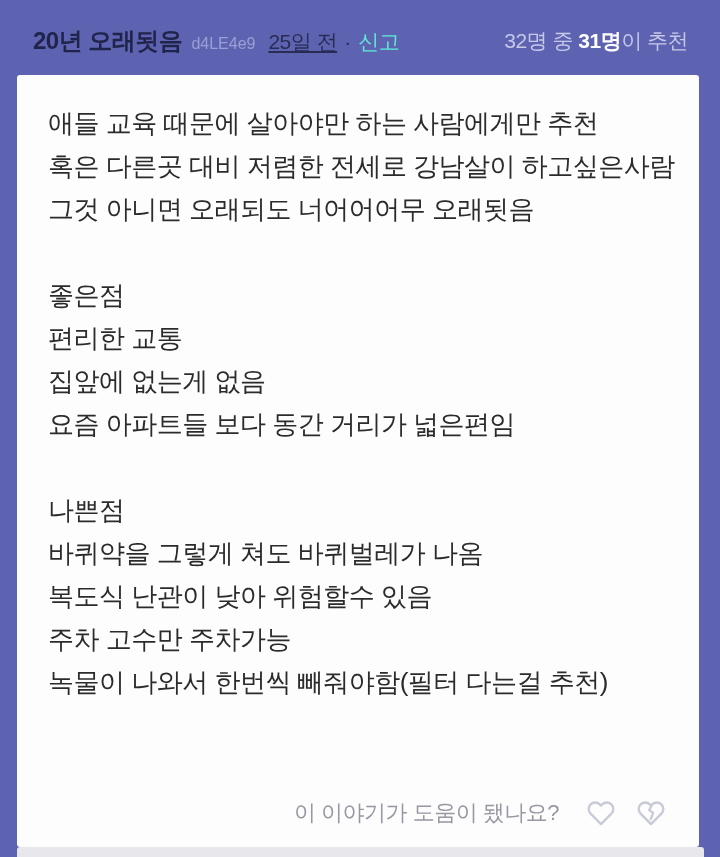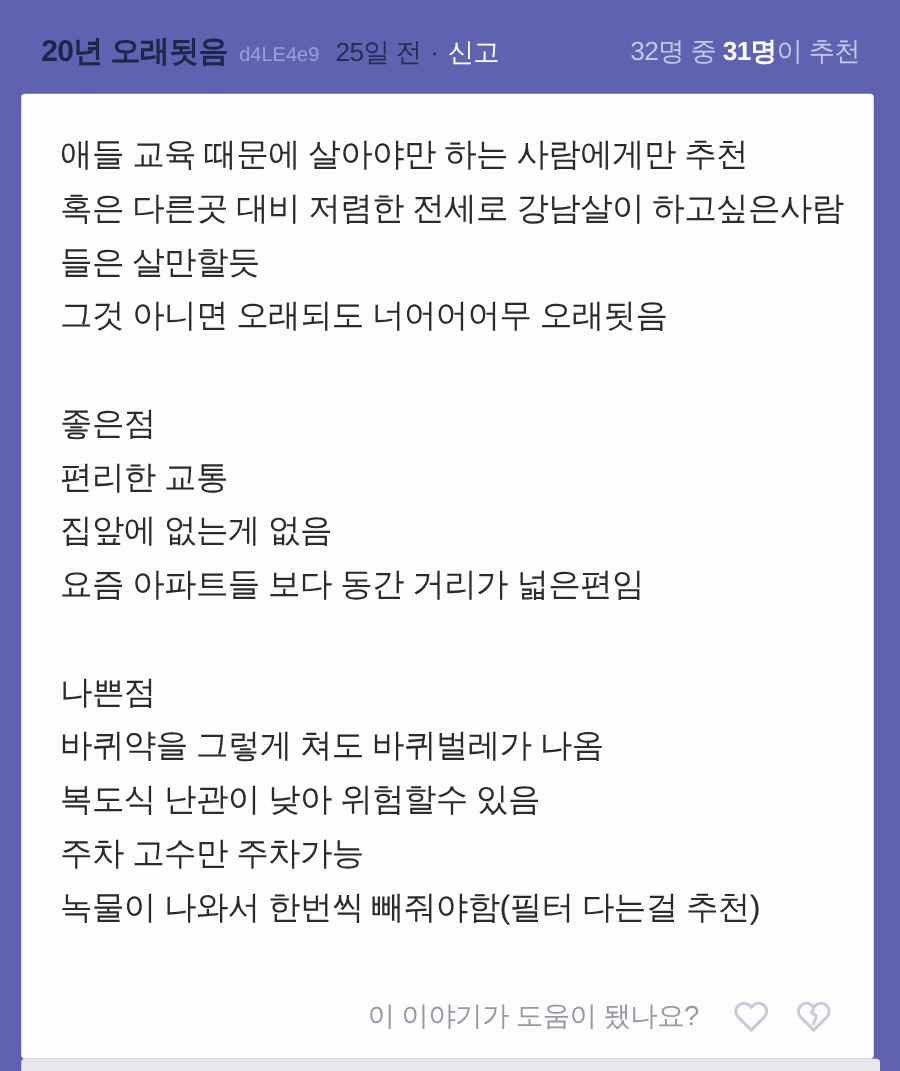"25일 전" .time { text-decoration: none -> underline }
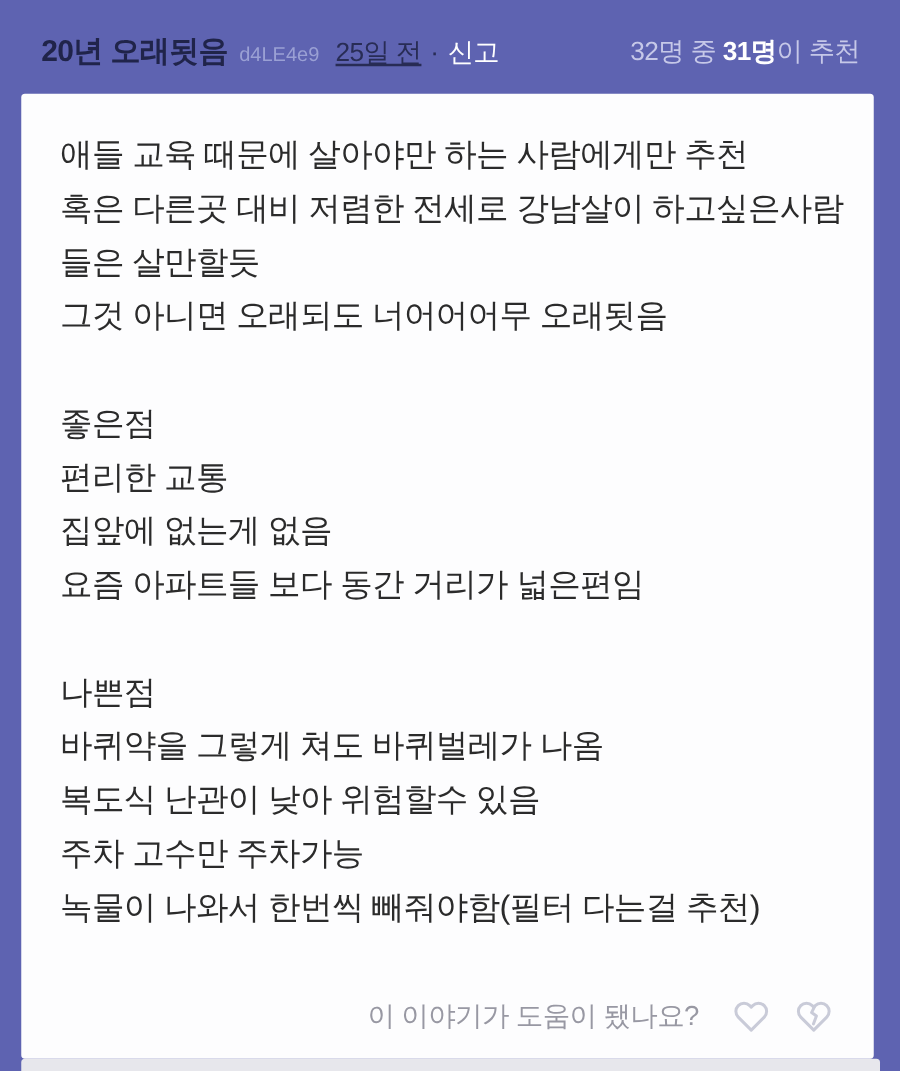"신고" .report { color: #ffffff -> #5eead4 }
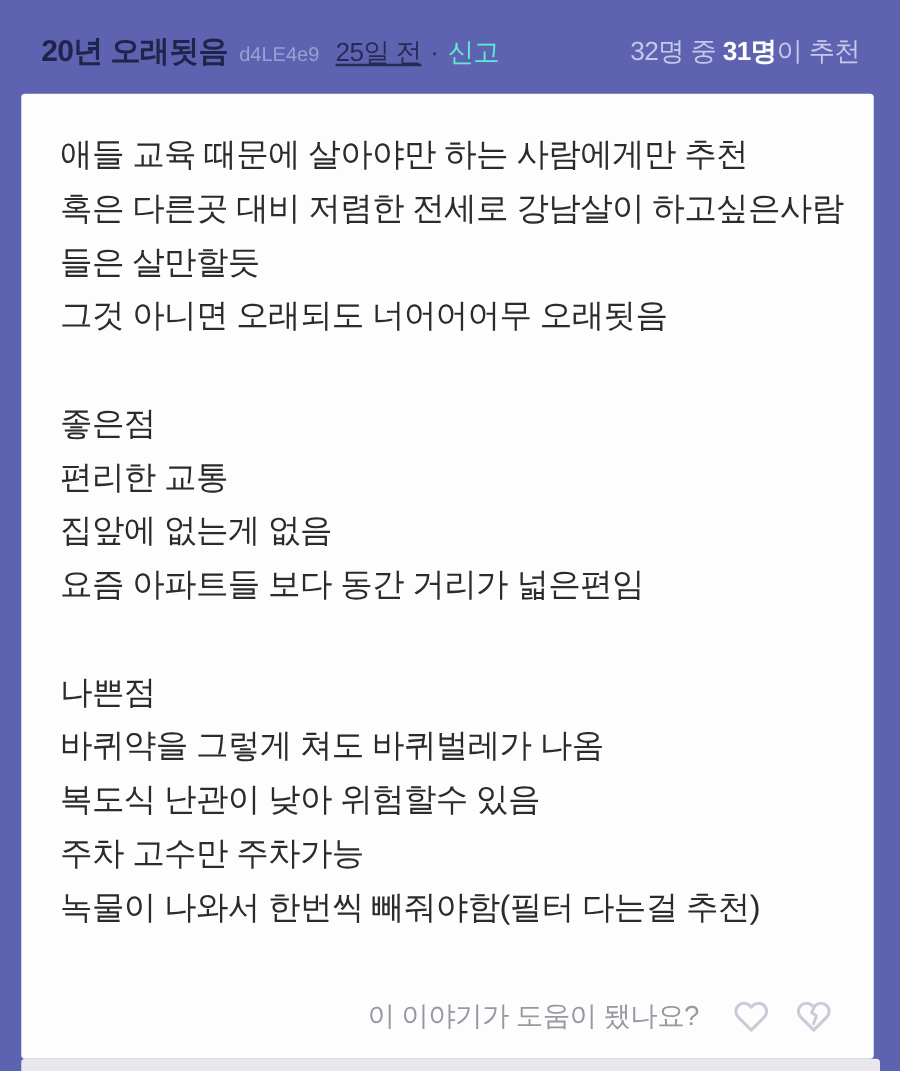"들은 살만할듯" div.post-line { html: <div>들은 살만할듯</div> -> none }
